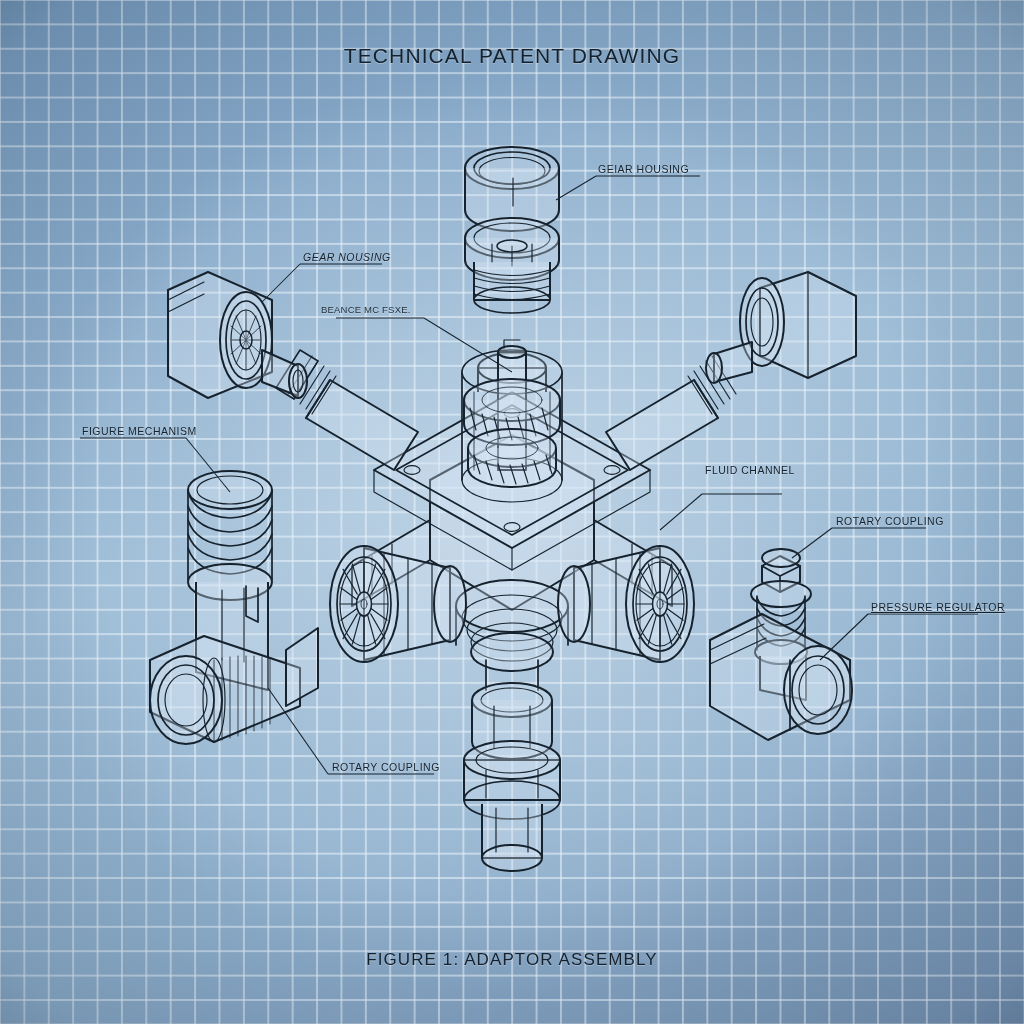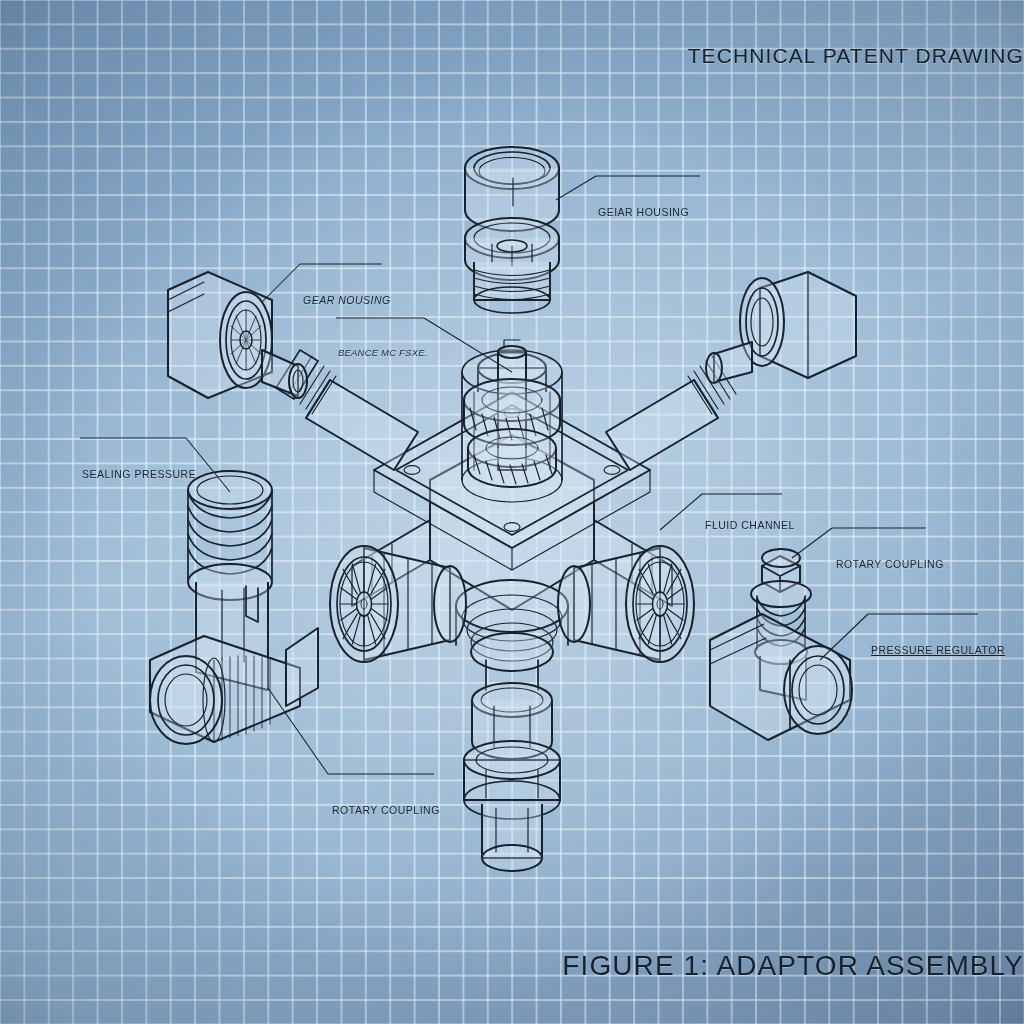"TECHNICAL PATENT DRAWING" .ttl { text-align: right -> center }
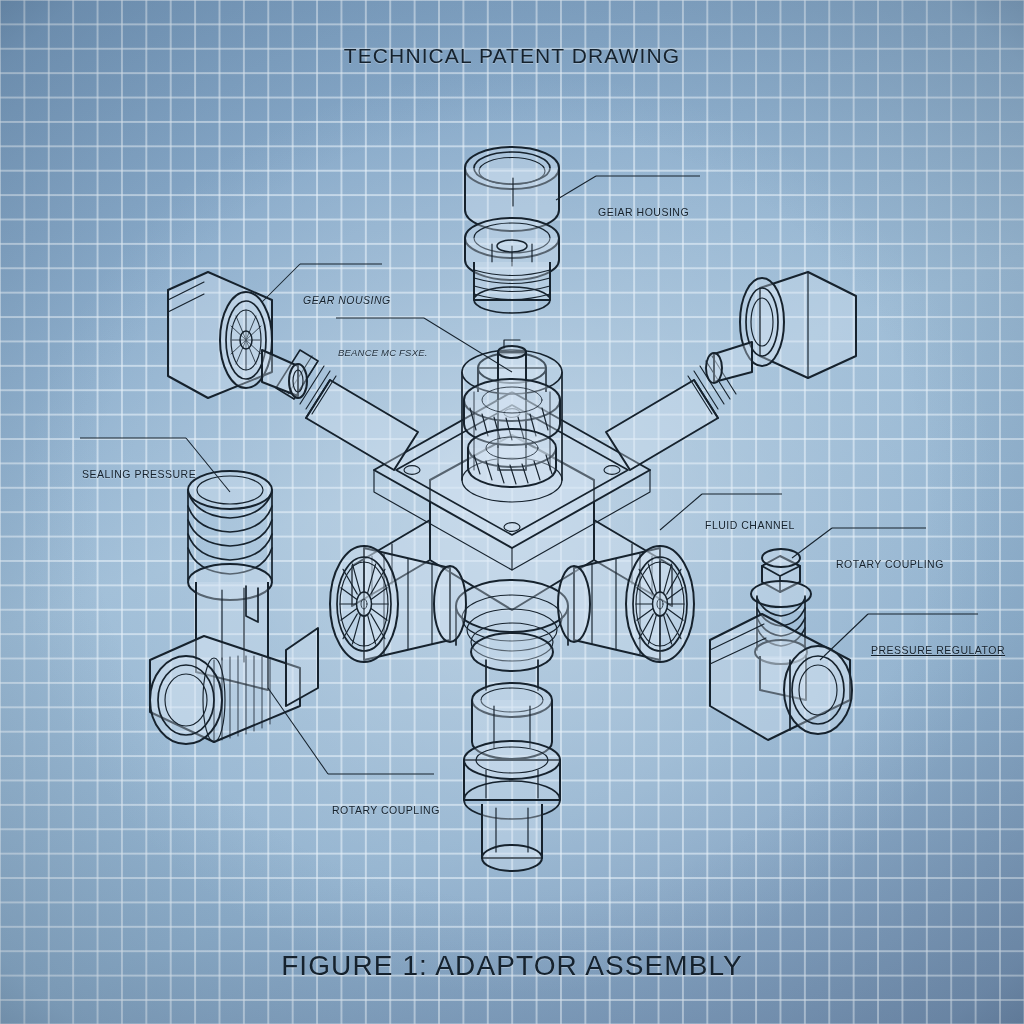"GEIAR HOUSING" .lbl { margin-top: 43px -> none }
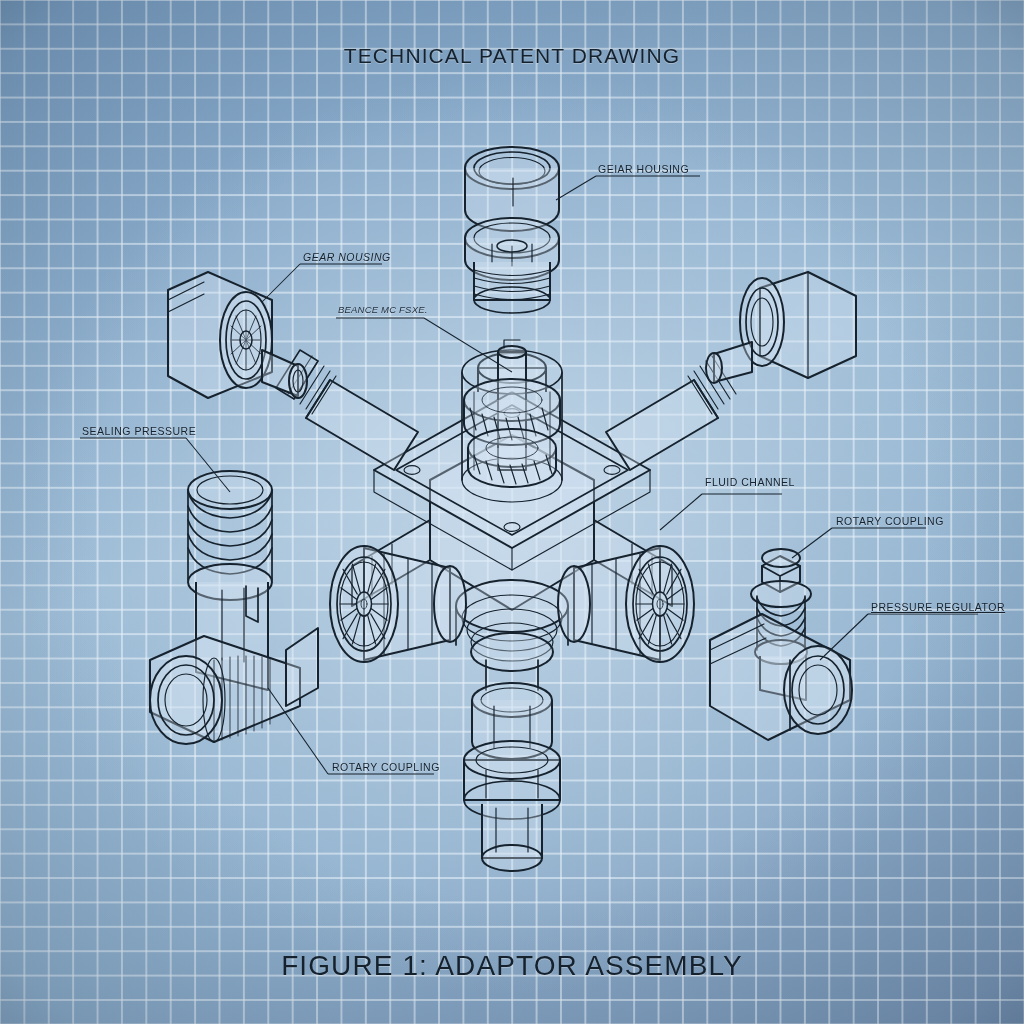"BEANCE MC FSXE." div.lbl { font-style: italic -> none; left: 338px -> 321px }
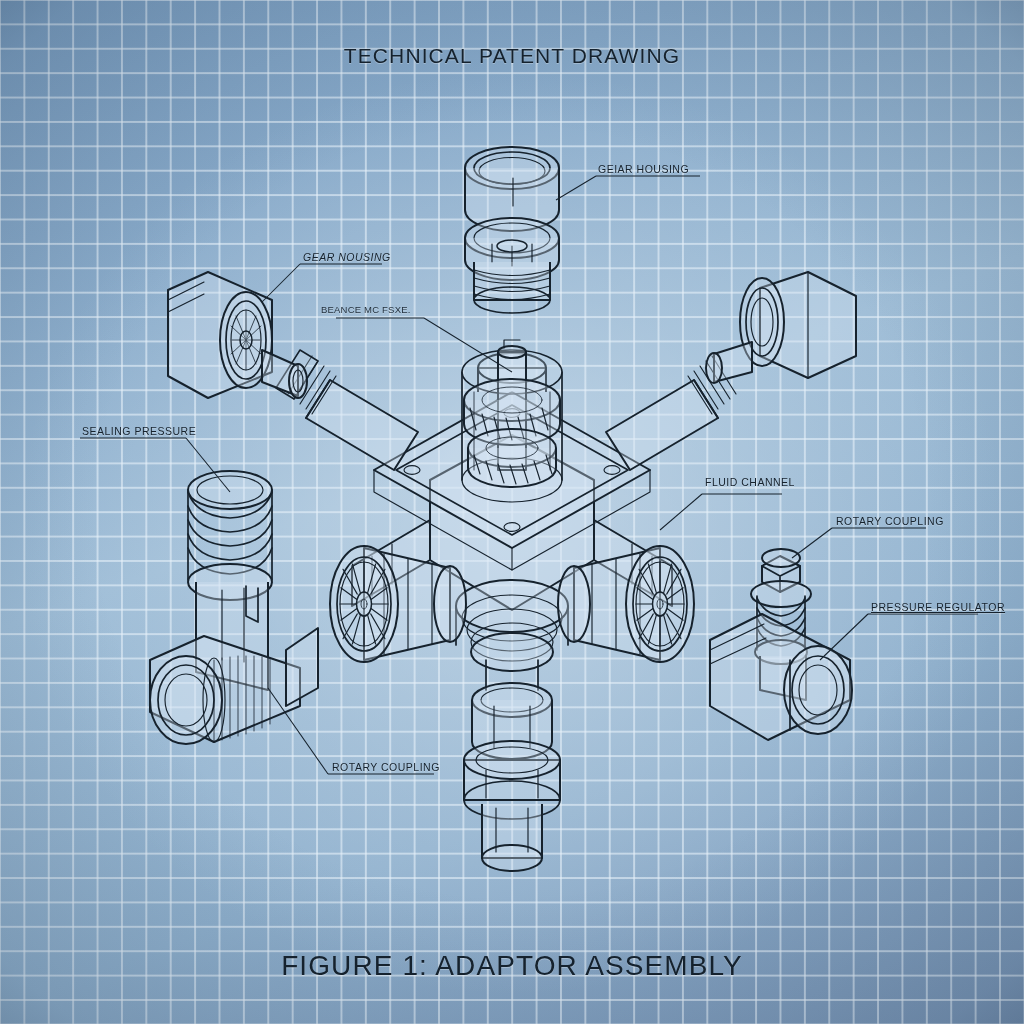"SEALING PRESSURE" div.lbl { text: SEALING PRESSURE -> FIGURE MECHANISM }
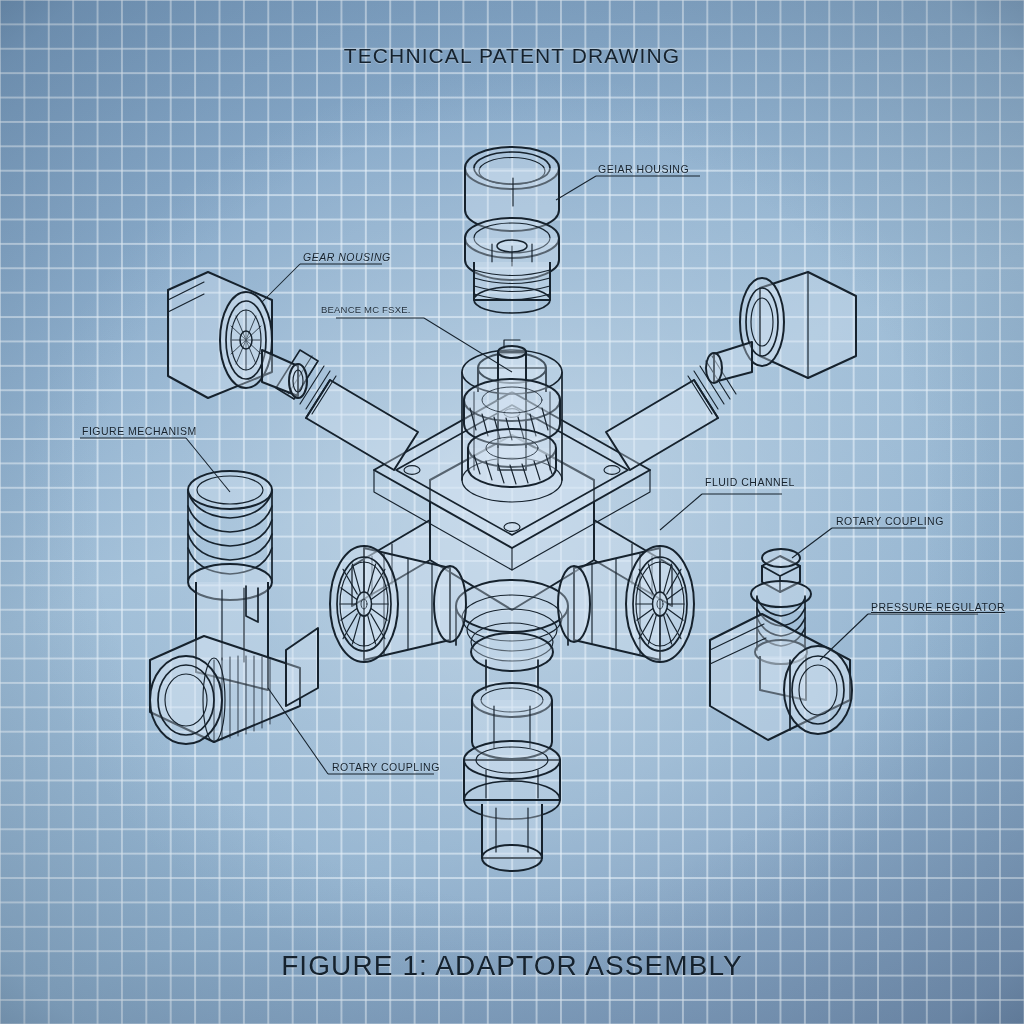"FLUID CHANNEL" div.lbl { top: 476px -> 464px }
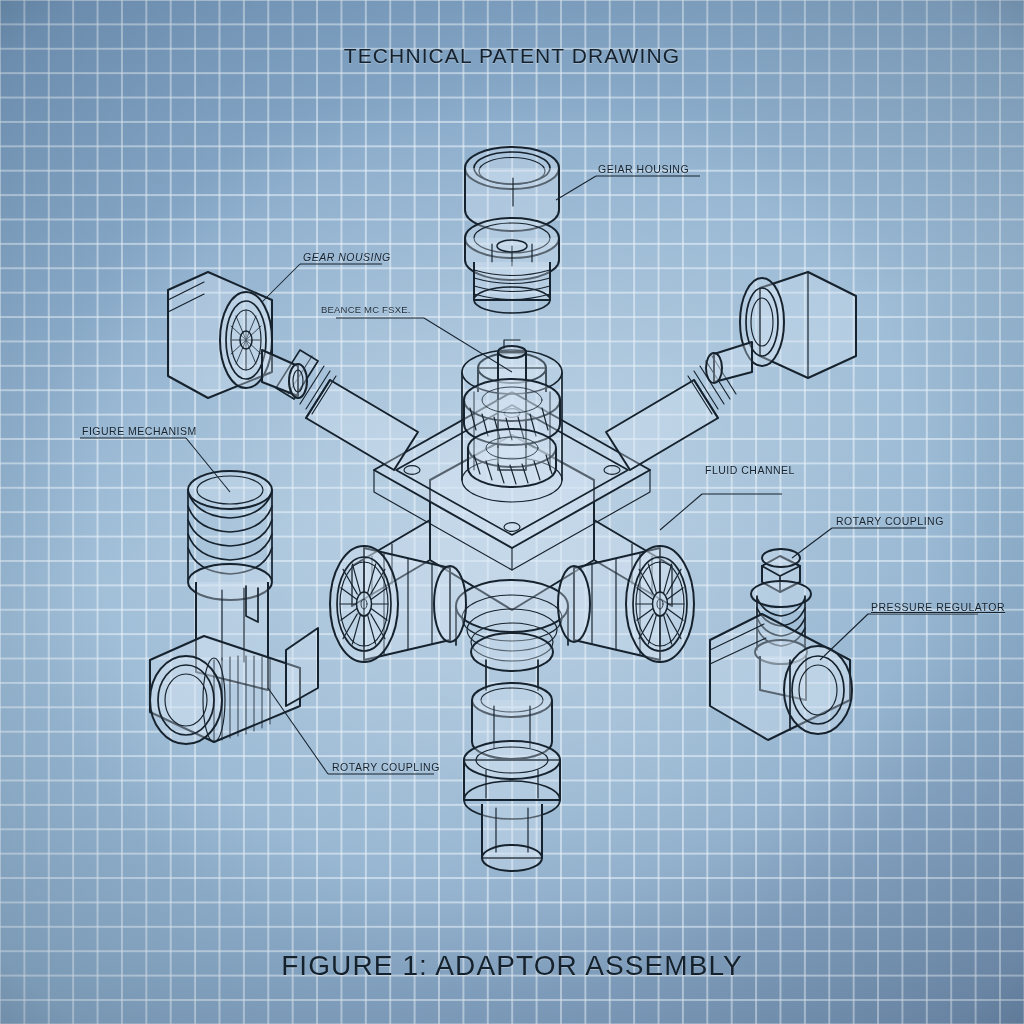"FIGURE 1: ADAPTOR ASSEMBLY" #caption { font-size: 28px -> 17px }
